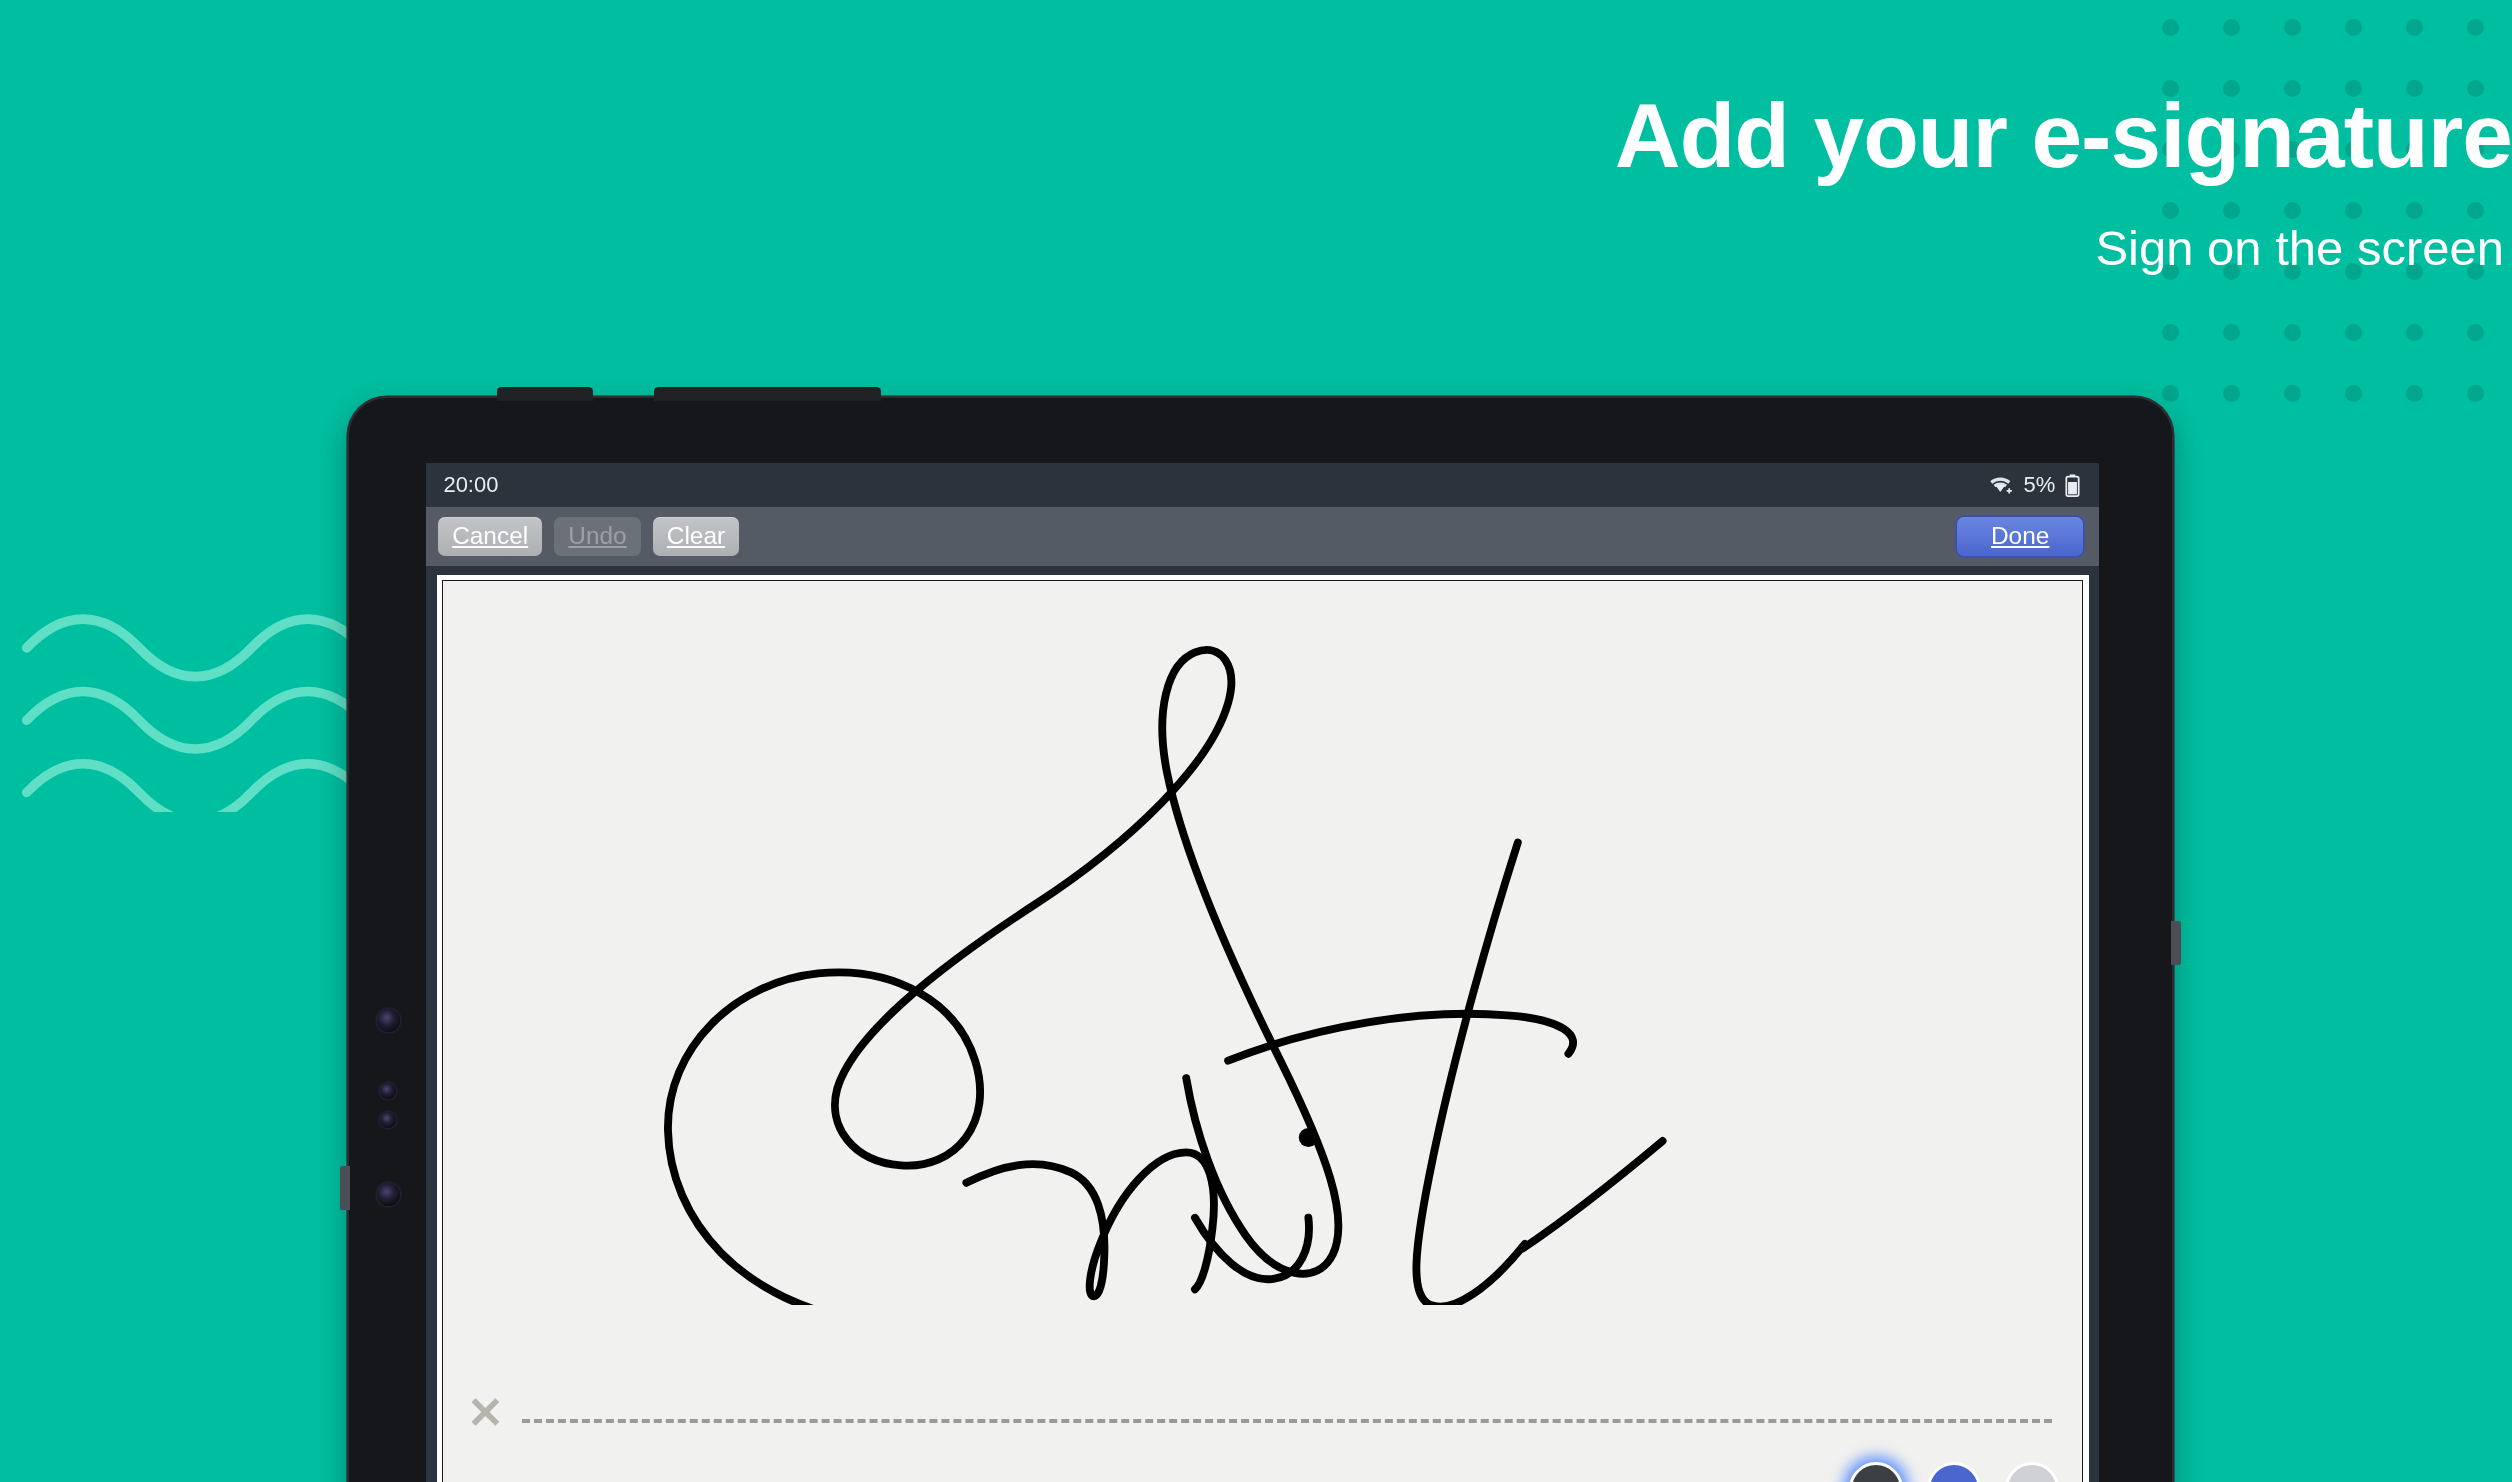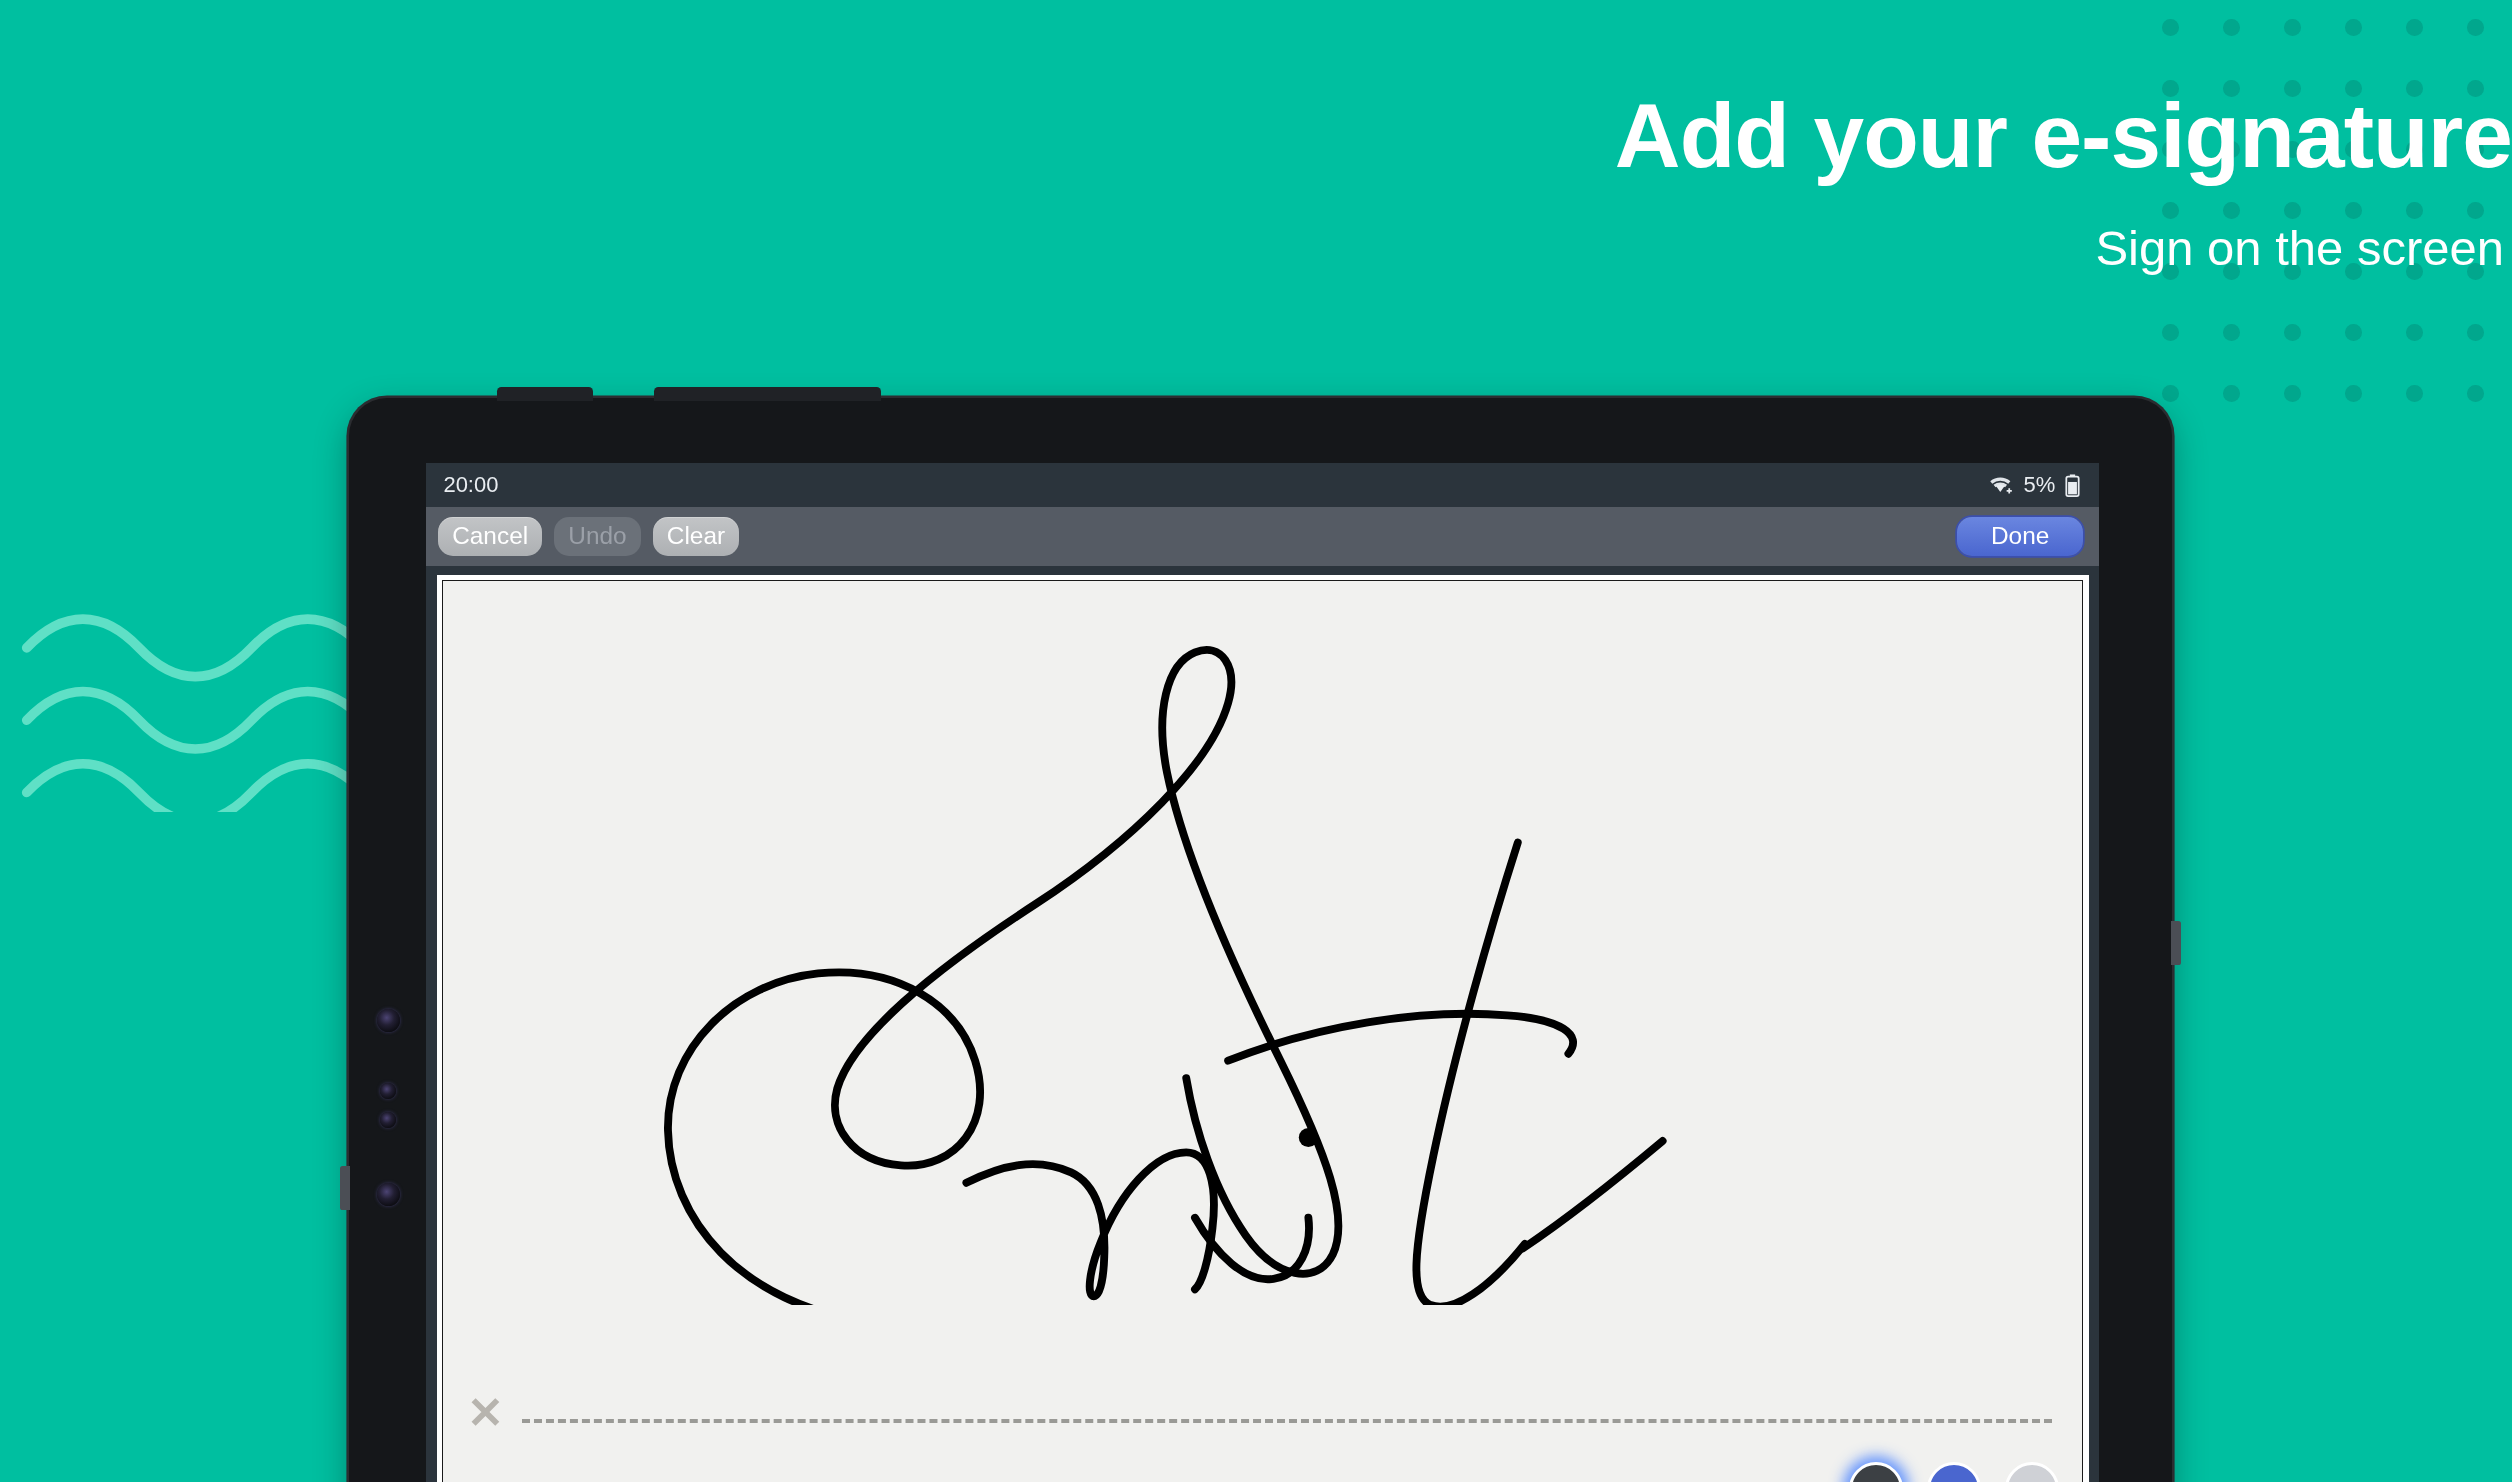"Cancel" .btn { border-radius: 15px -> 7px; text-decoration: none -> underline }
